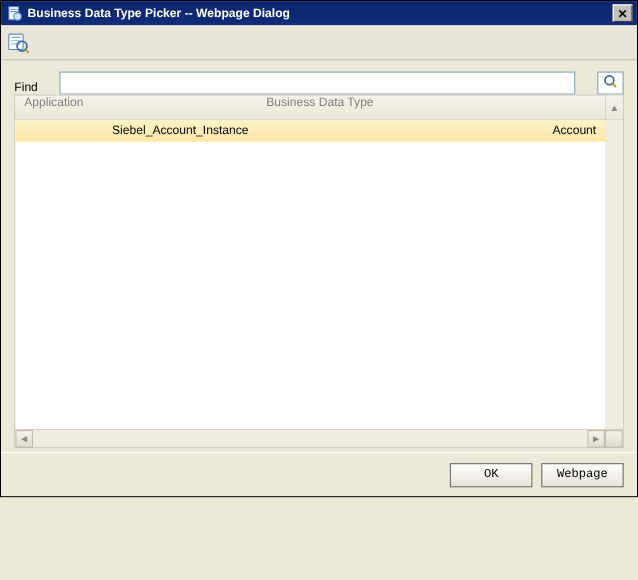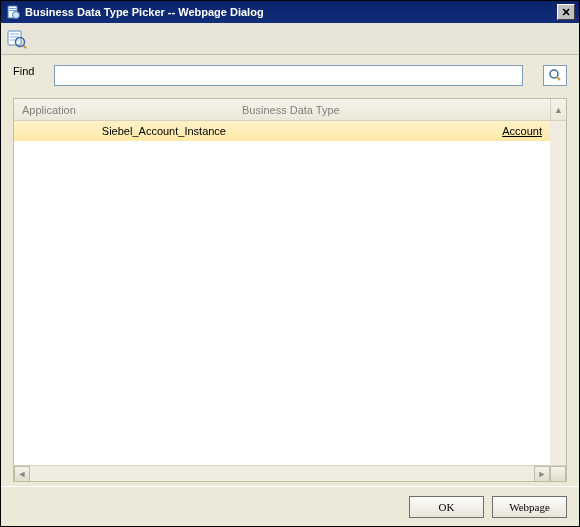"Business Data Type Picker --" .window { height: 527px -> 452px }
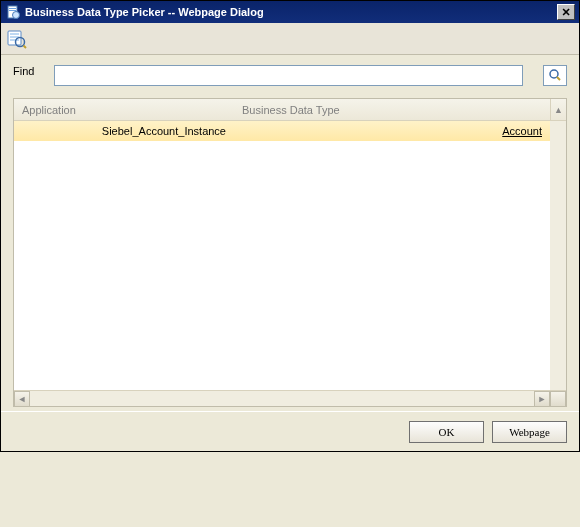"Find" .find-row { align-items: flex-start -> flex-end; margin-bottom: 12px -> none }
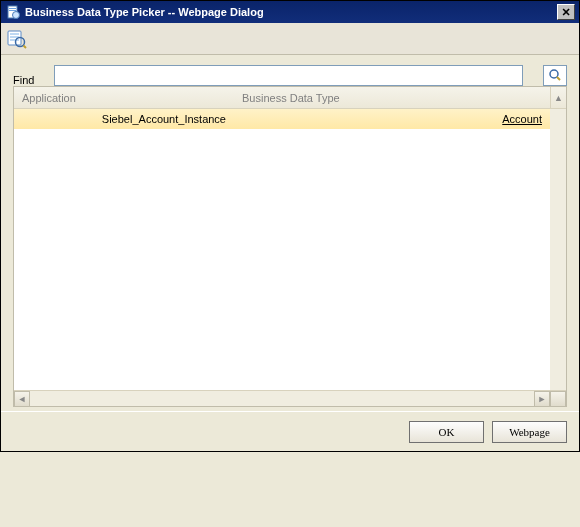"Application" .grid-header { align-items: center -> flex-start }
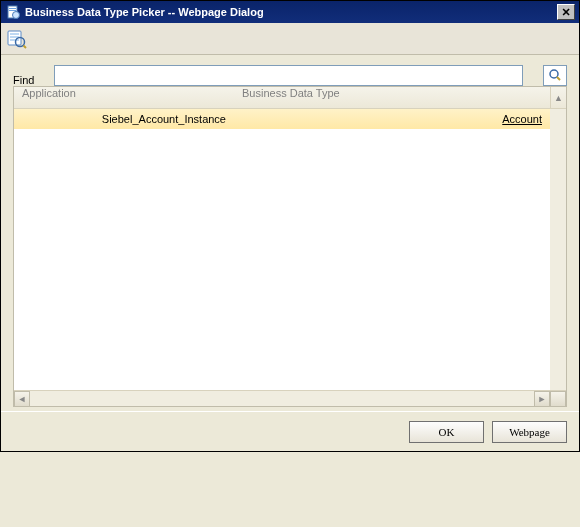"Account" .cell-type { text-decoration: underline -> none }
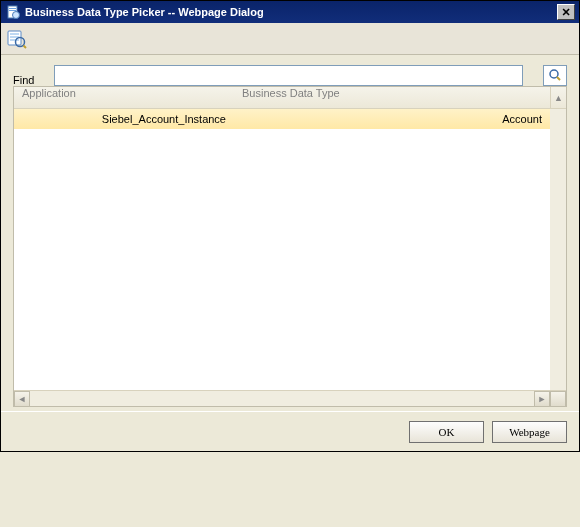"OK" .btn { font-family: Liberation Serif, serif -> Liberation Mono, monospace }
